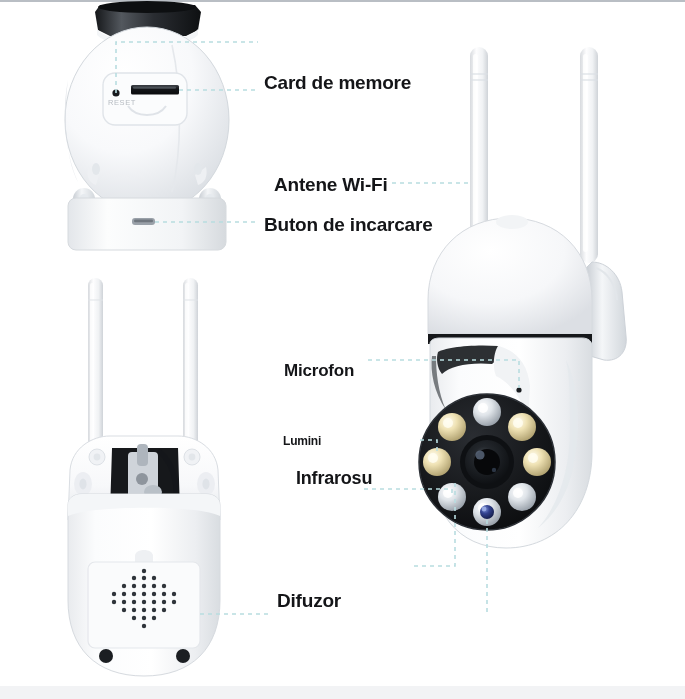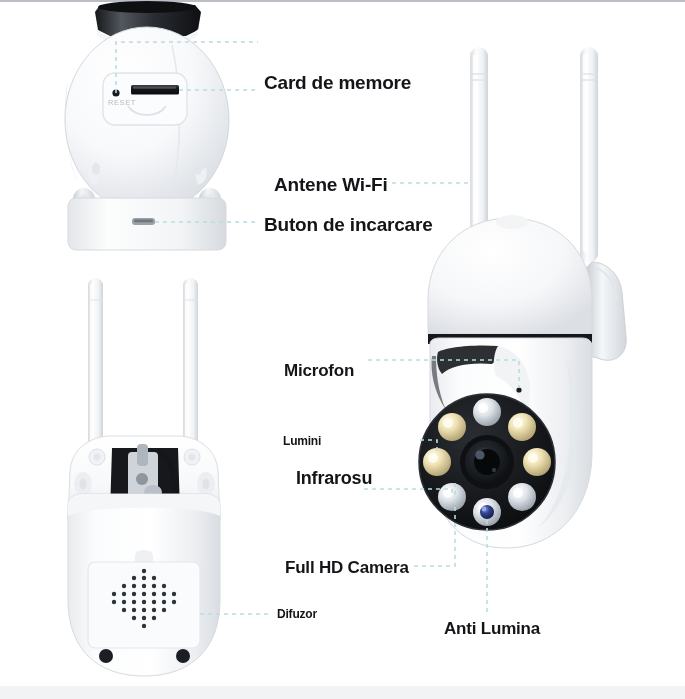"Full HD Camera" div.label { html: <div>Full HD Camera</div> -> none }
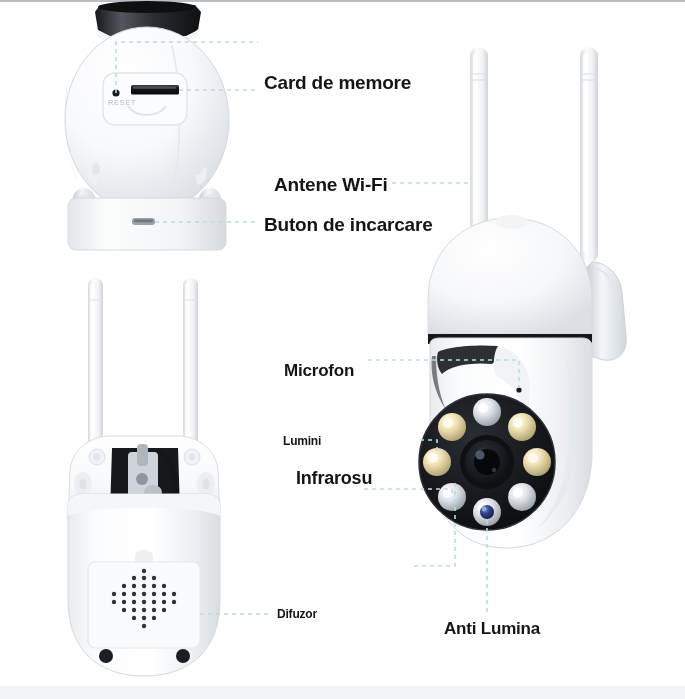"Difuzor" div.label { font-size: 12px -> 19px; top: 607px -> 590px }
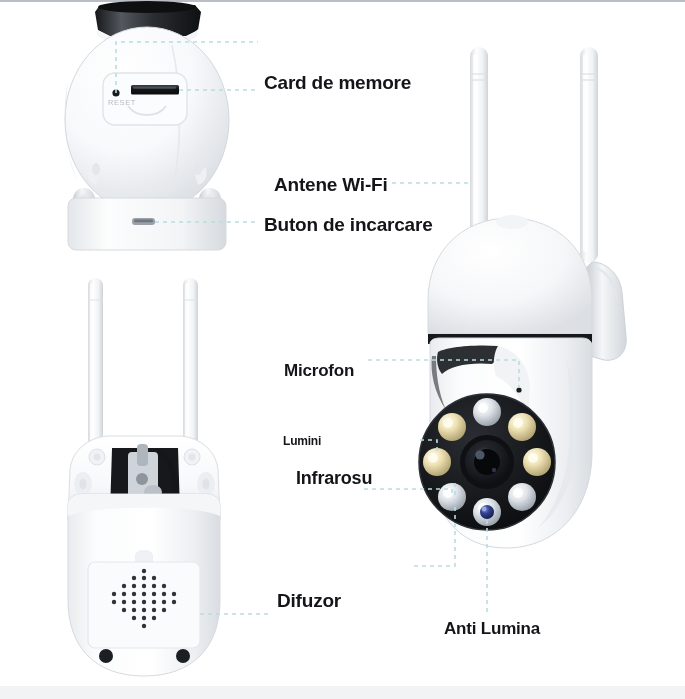"Anti Lumina" div.label { html: <div>Anti Lumina</div> -> none }
